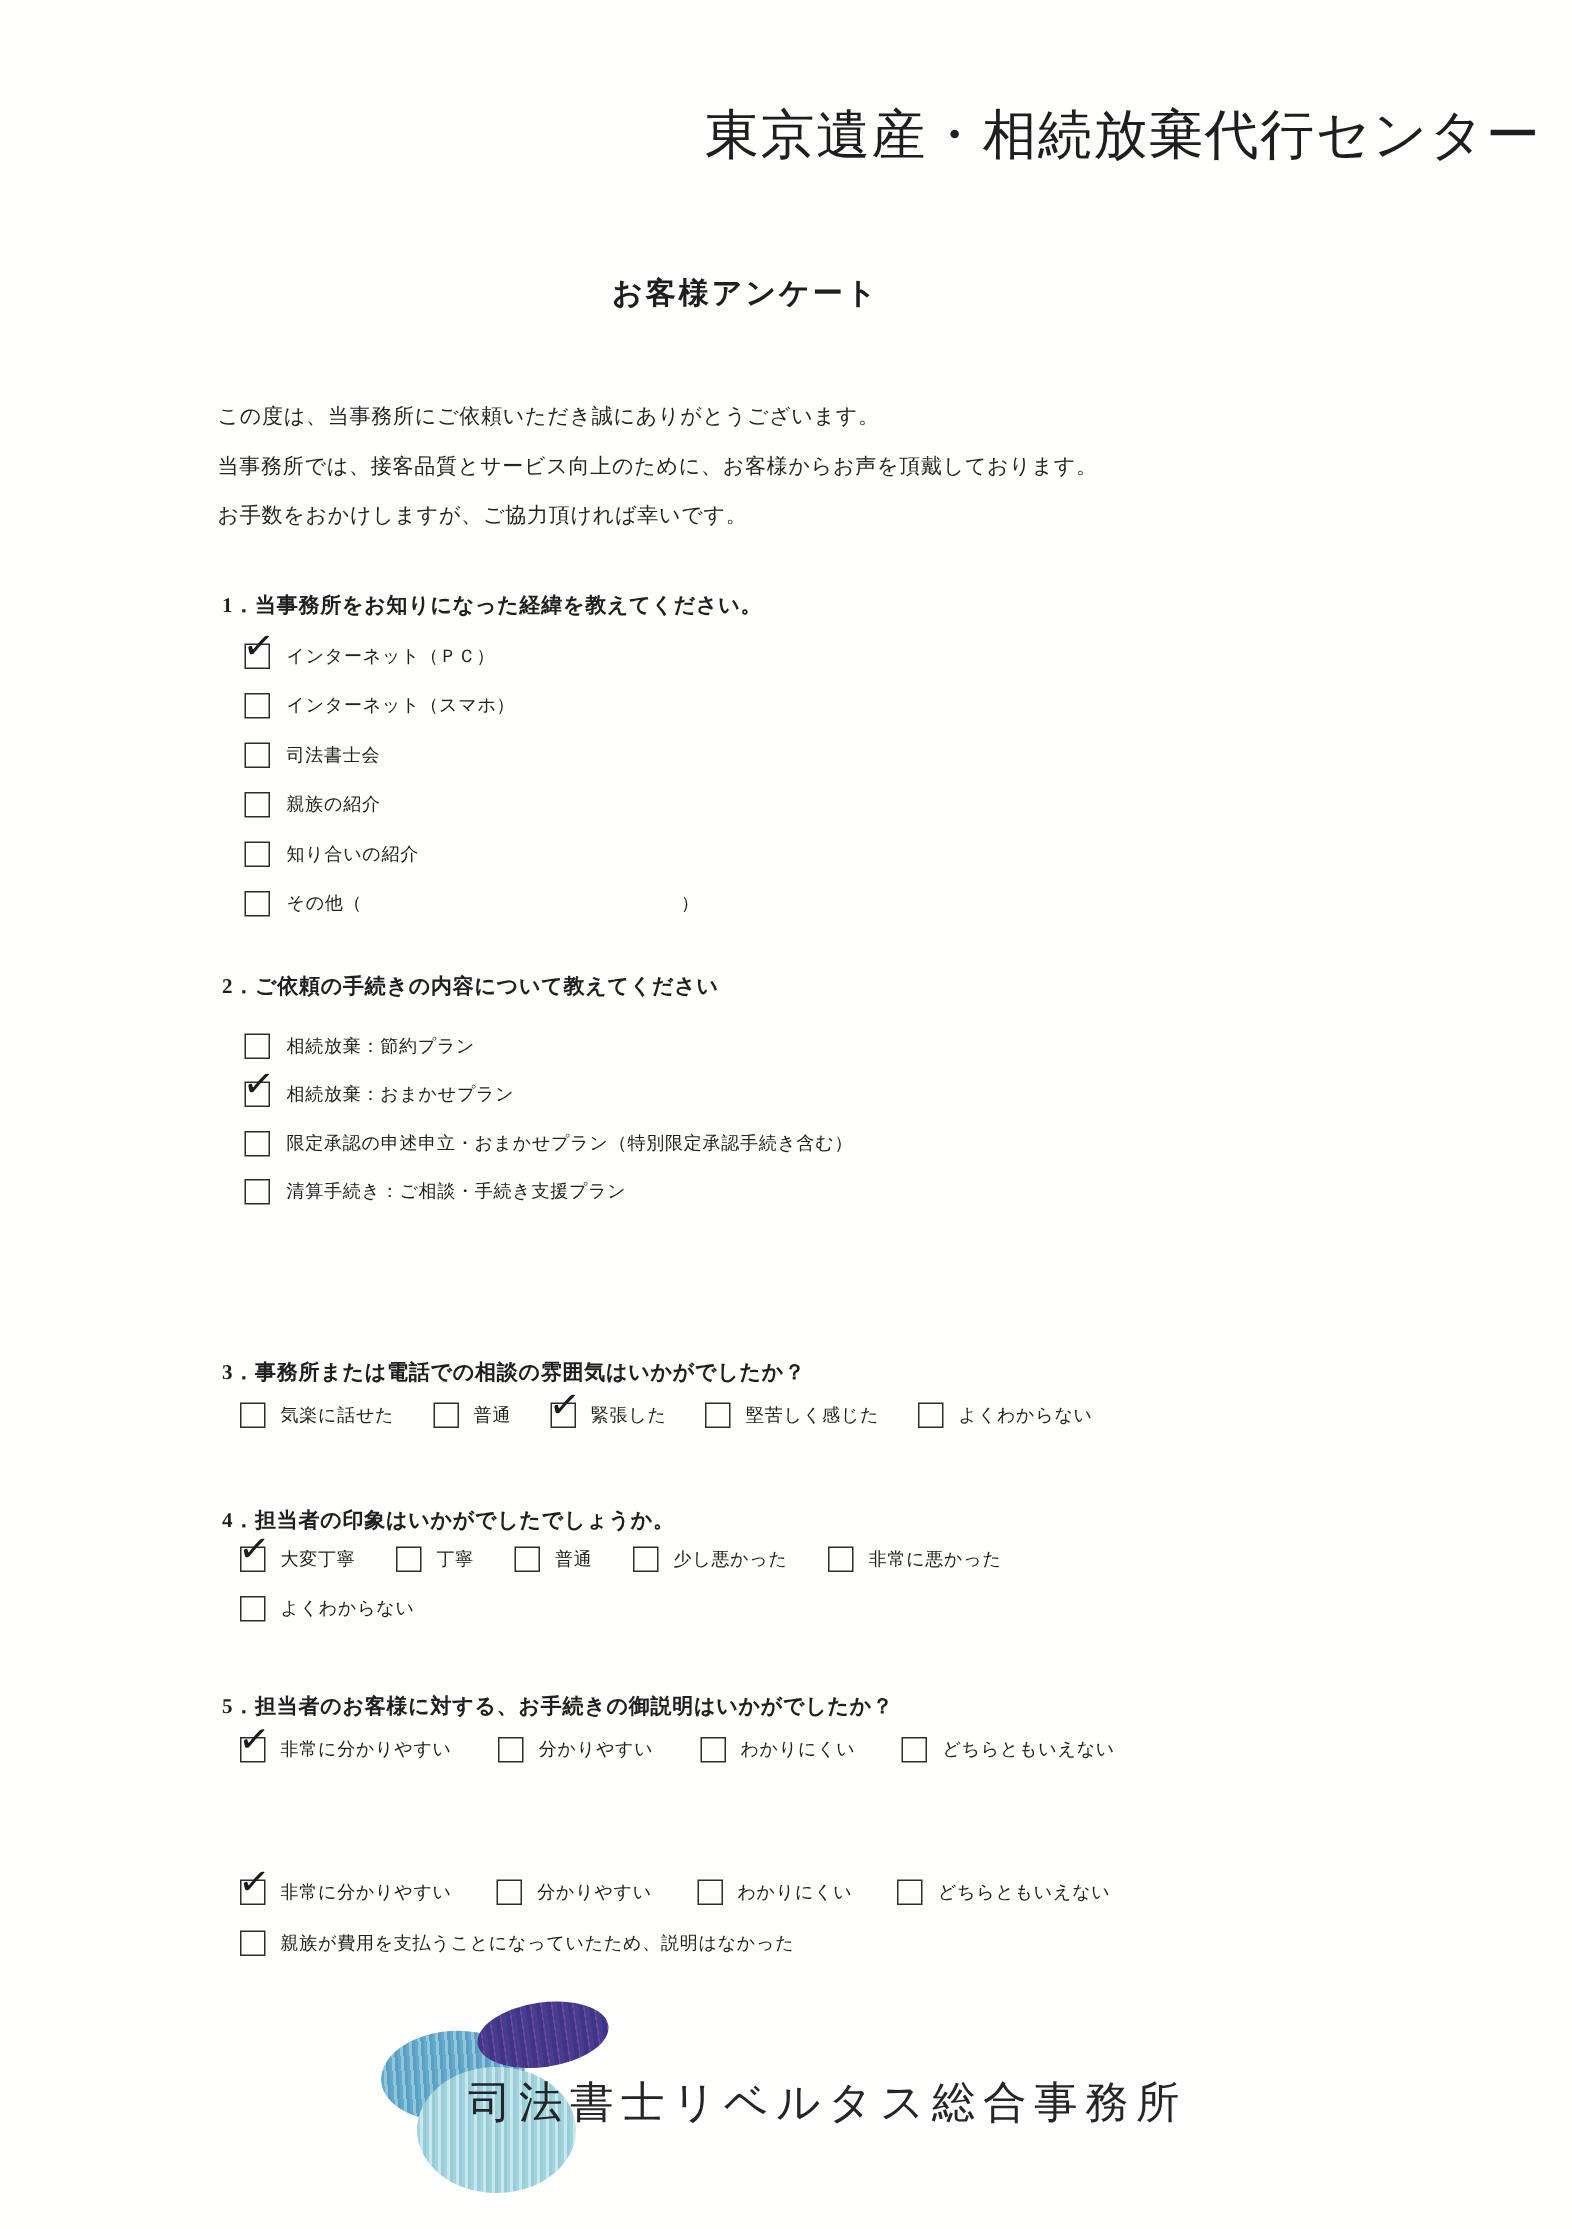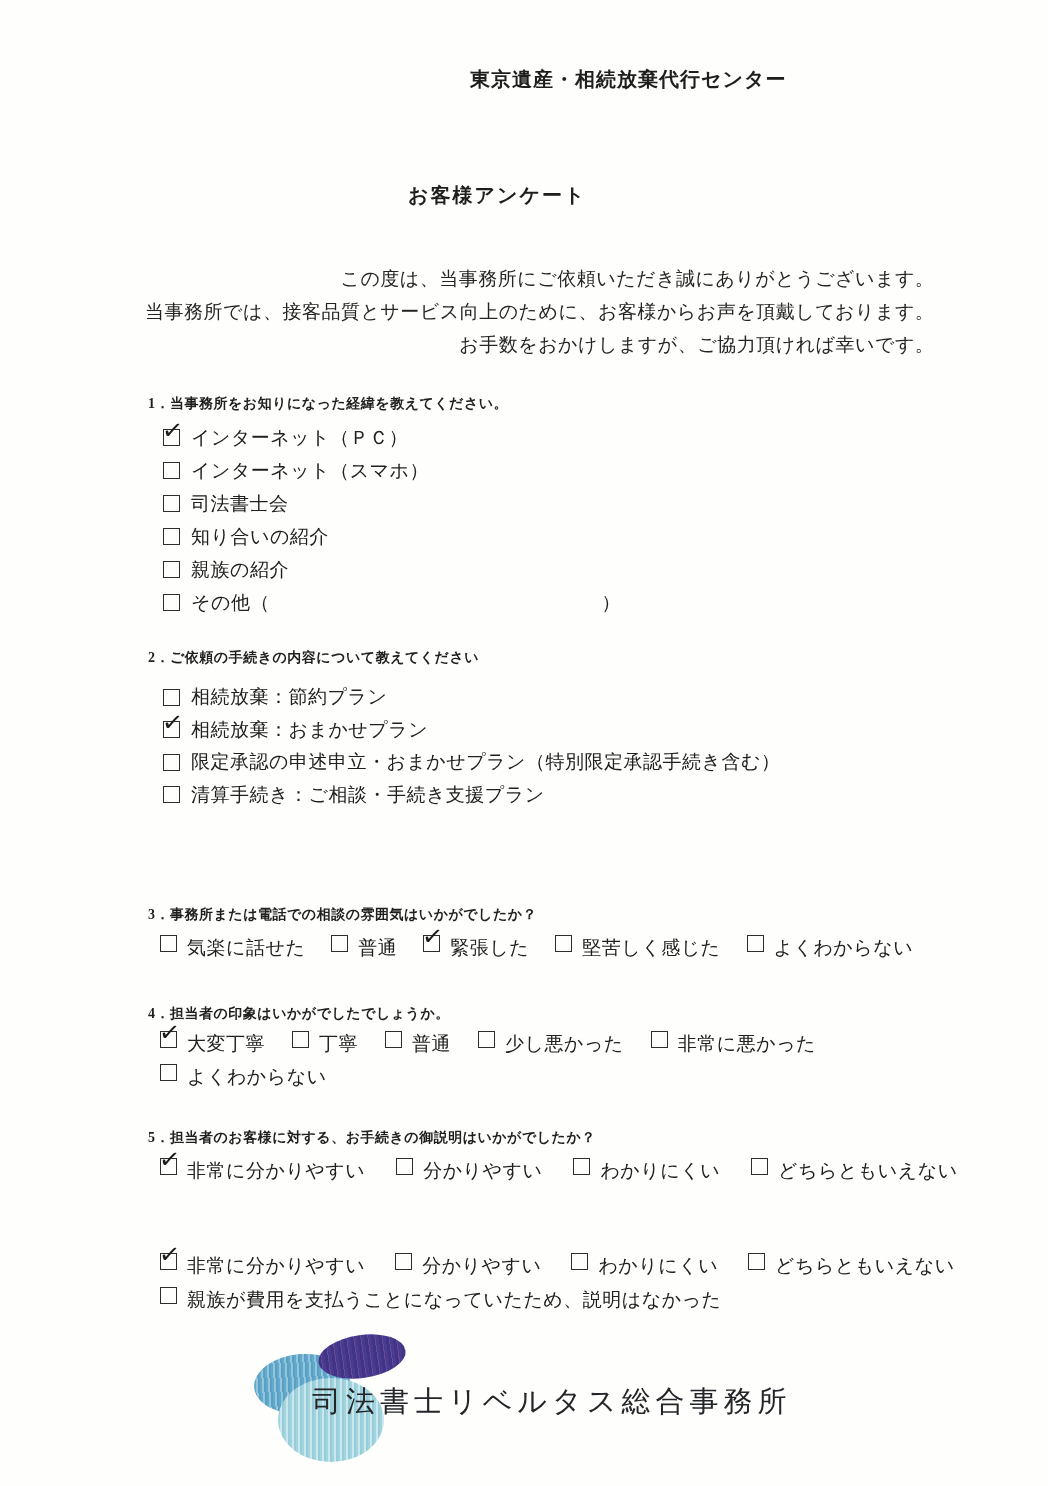"東京遺産・相続放棄代行センター" .org-title { font-size: 20px -> 36px; font-weight: bold -> normal }
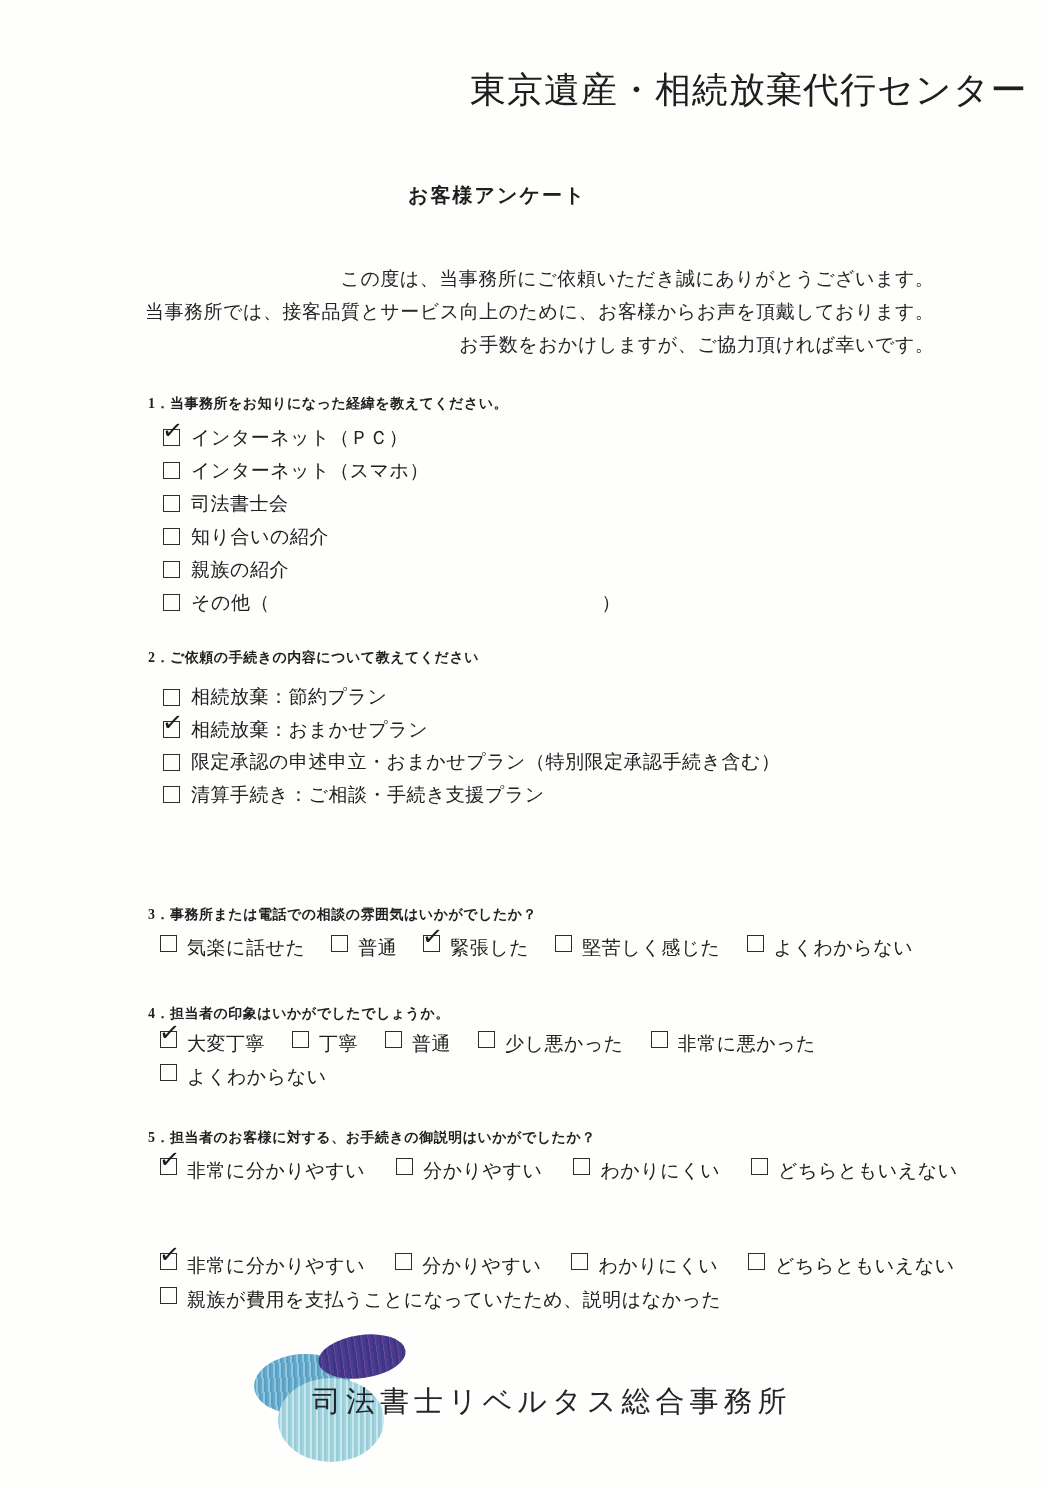"この度は、当事務所にご依頼いただき誠にありがとうございます。" .intro { font-size: 19px -> 14px; text-align: right -> none }
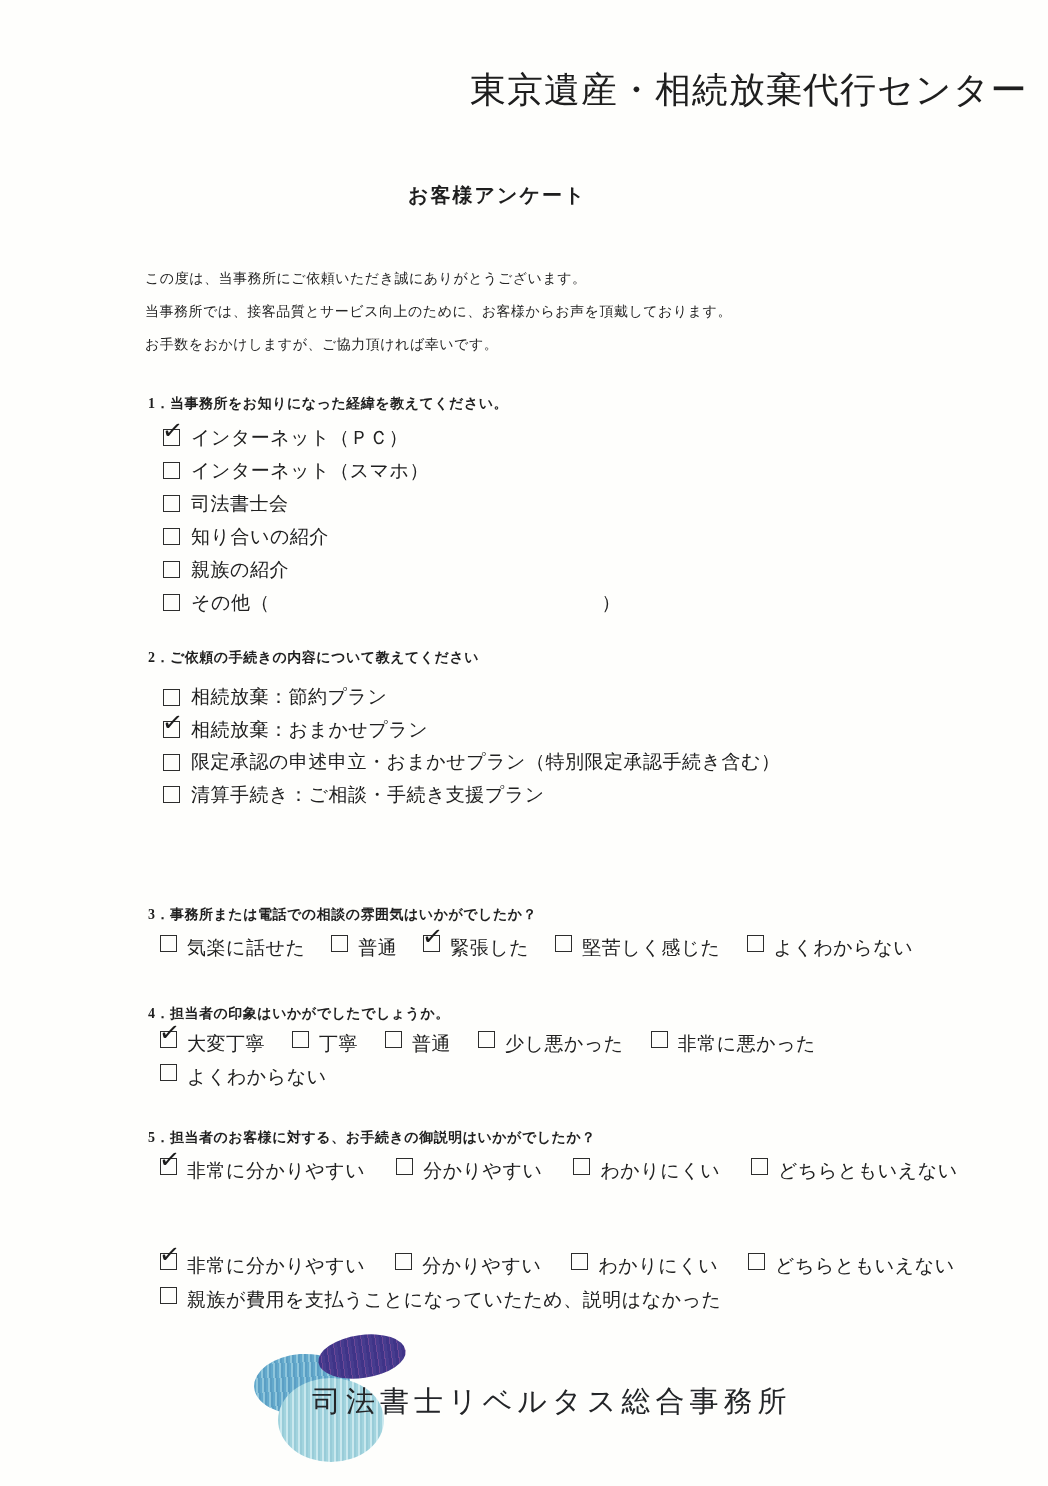"インターネット（ＰＣ）" .lbl { font-size: 19px -> 12px }
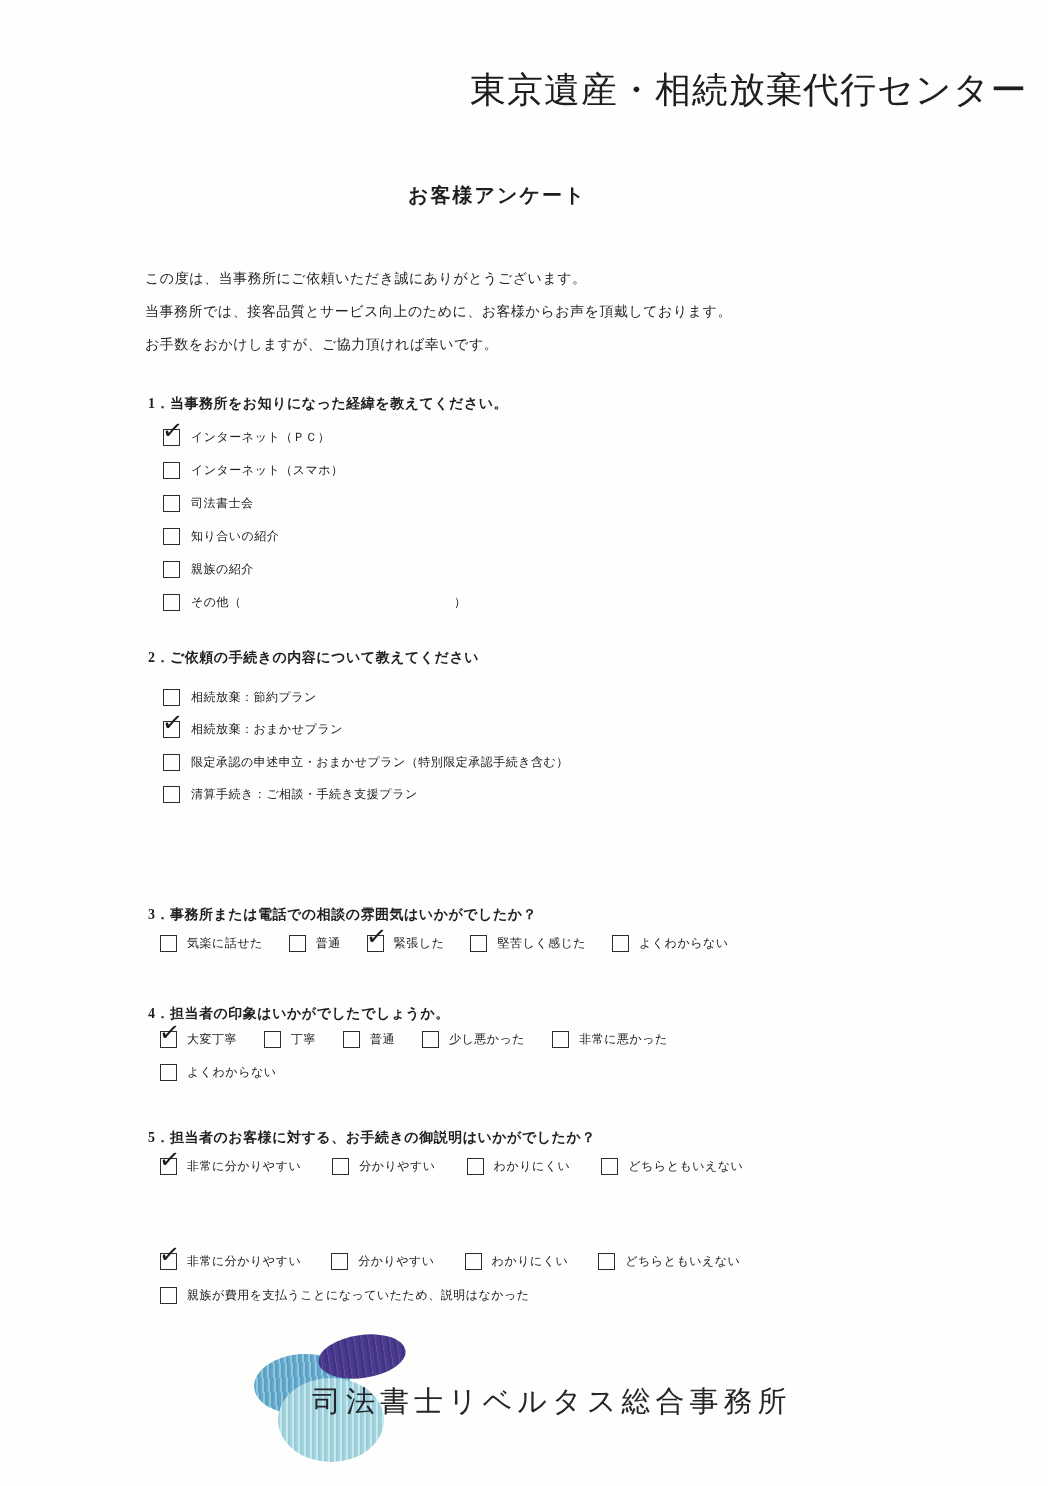"知り合いの紹介" div.opt { order: before "親族の紹介" -> after "親族の紹介" }
